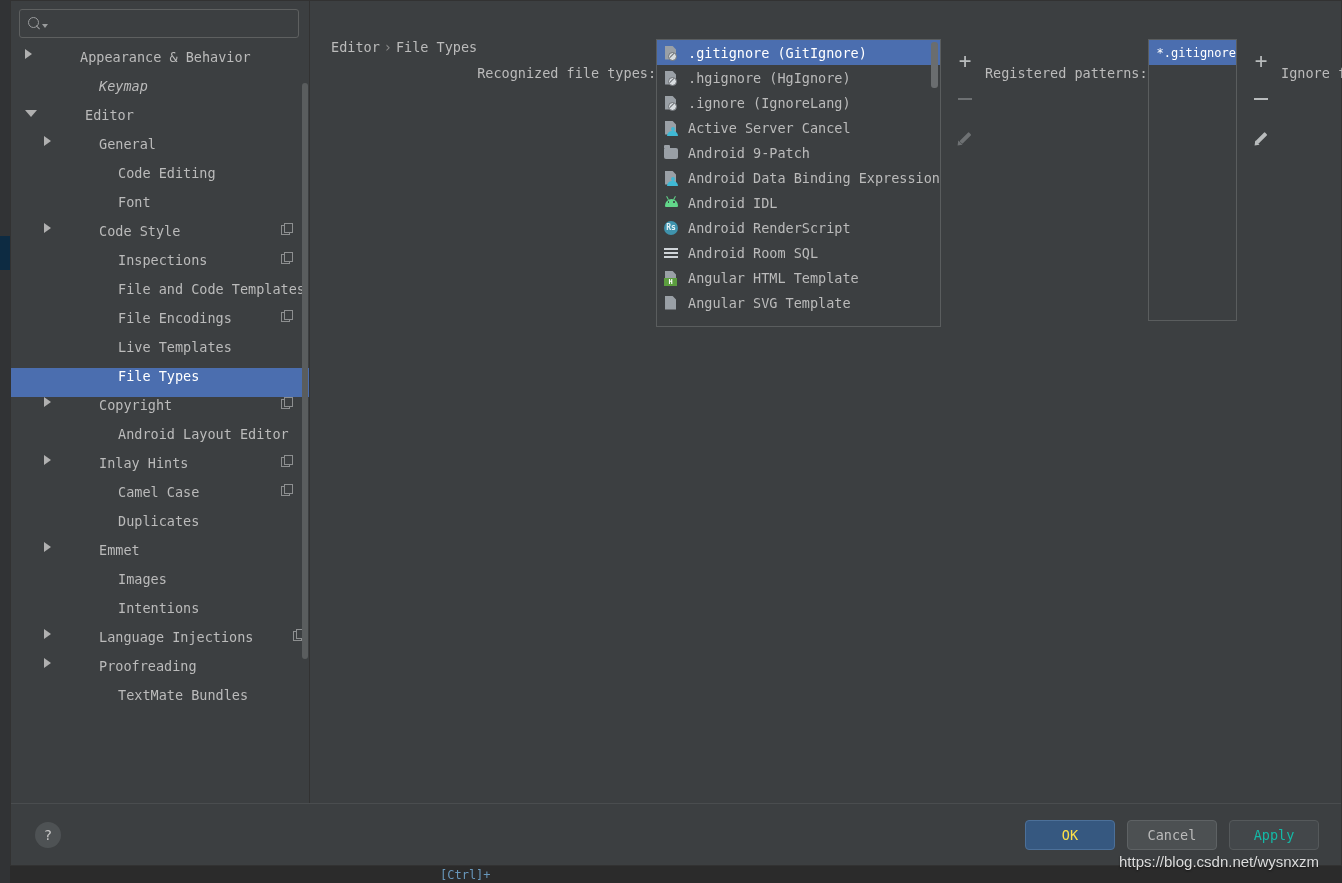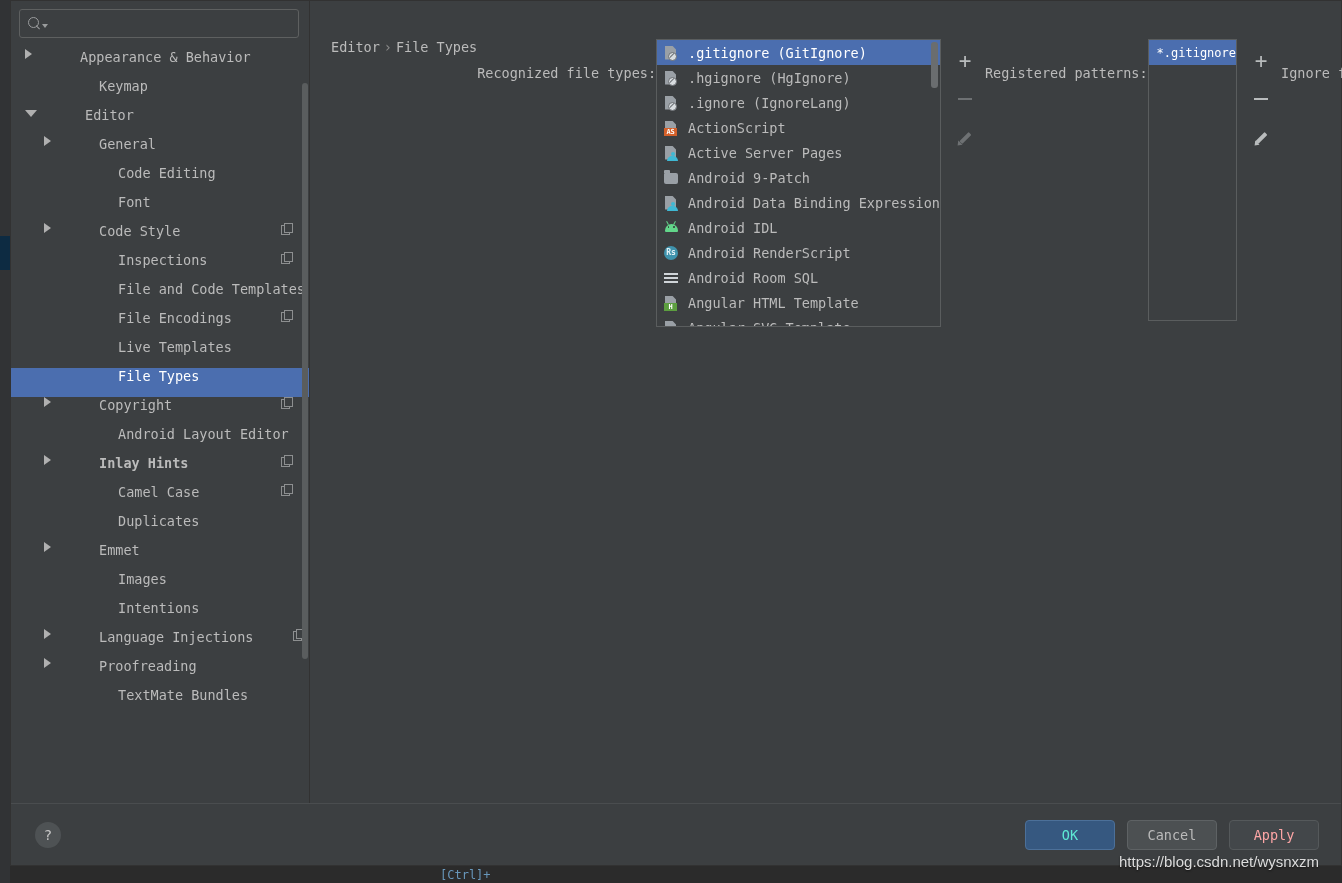"Keymap" span.tlabel { font-style: none -> italic }
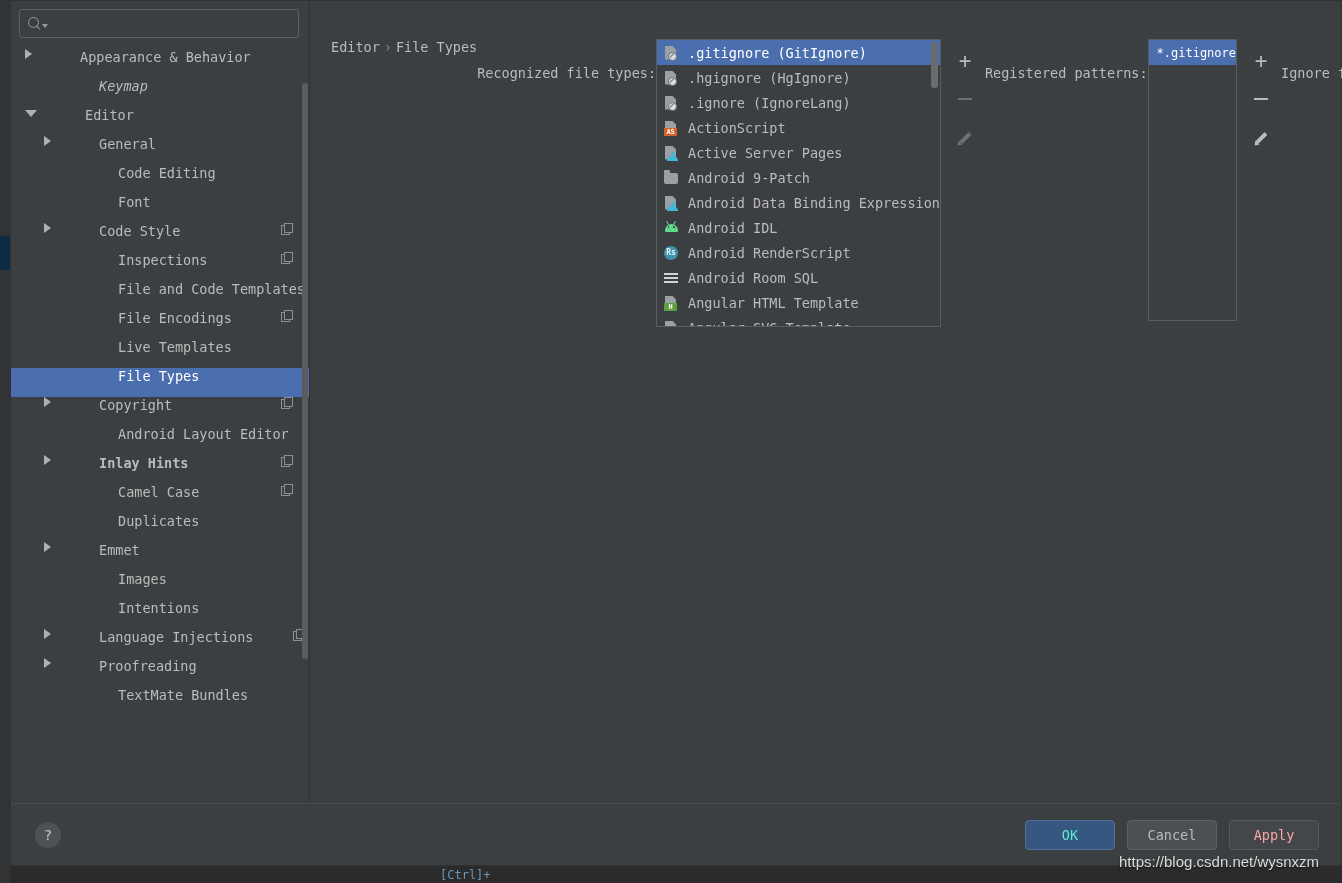"AS" div.ft-row { html: <div> <span> <span></span> <span>AS</span> </span> <span>ActionScript</span> </div> -> none }
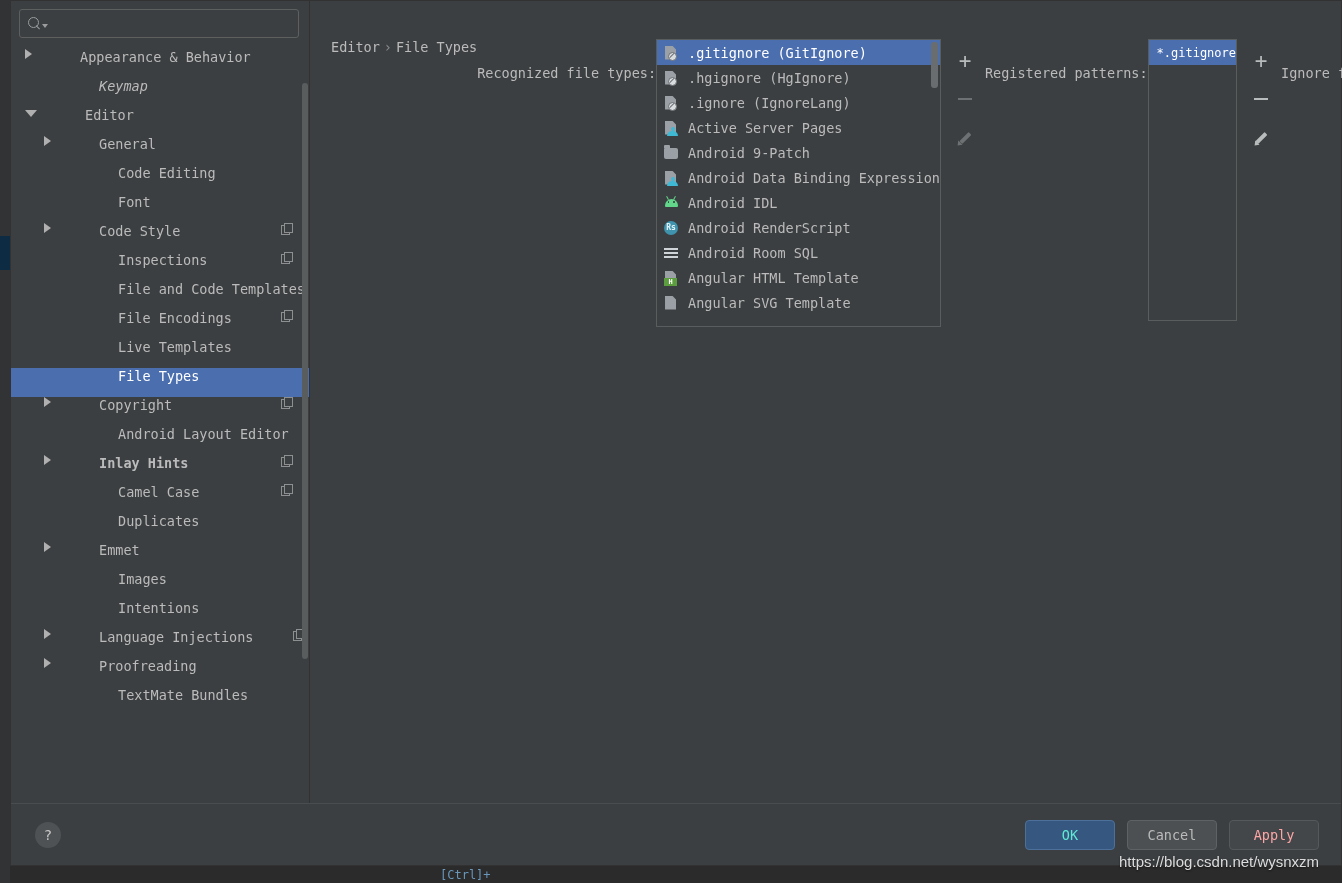"Active Server Pages" span.ftlabel { text: Pages -> Cancel }
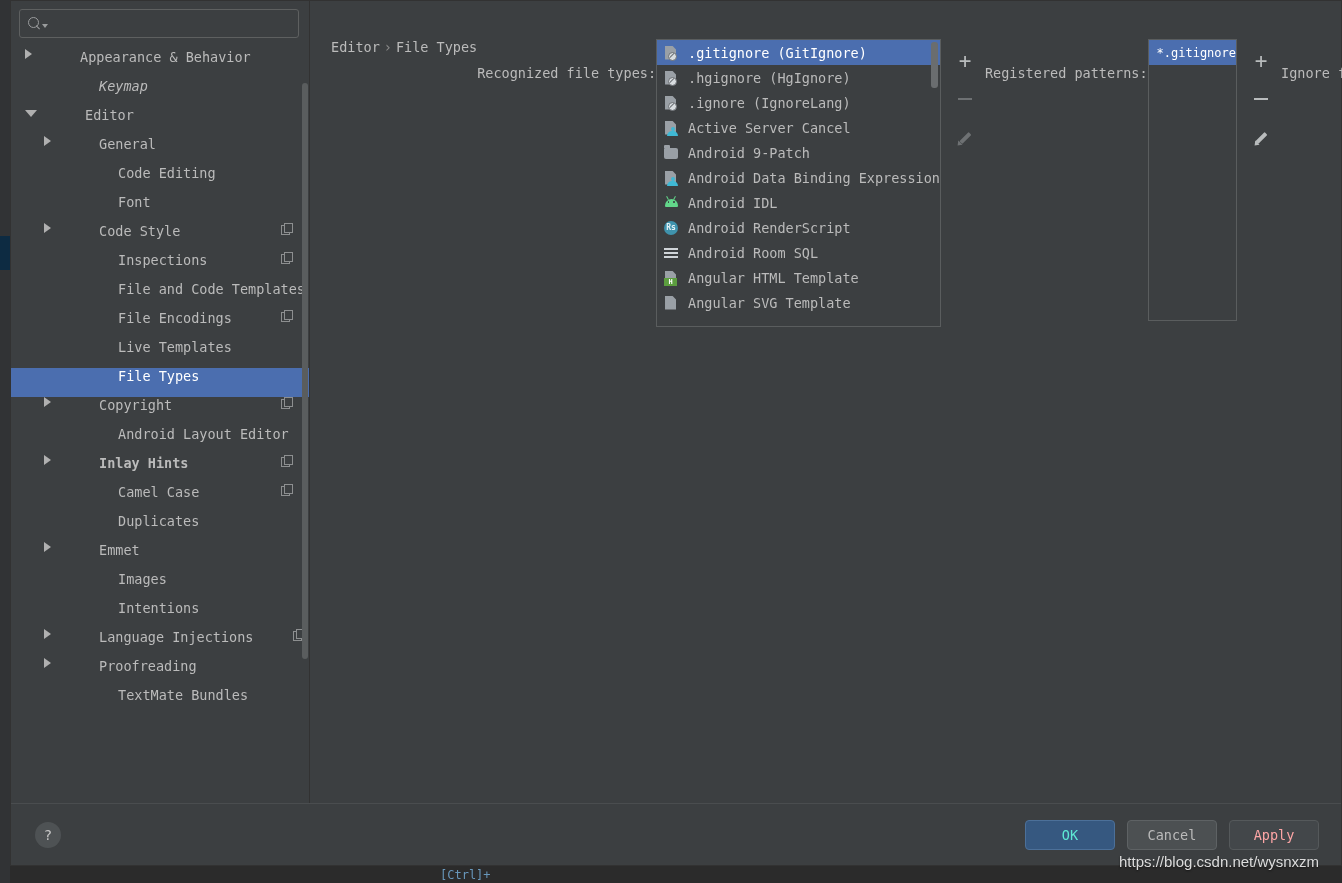"Inlay Hints" span.tlabel { font-weight: bold -> none }
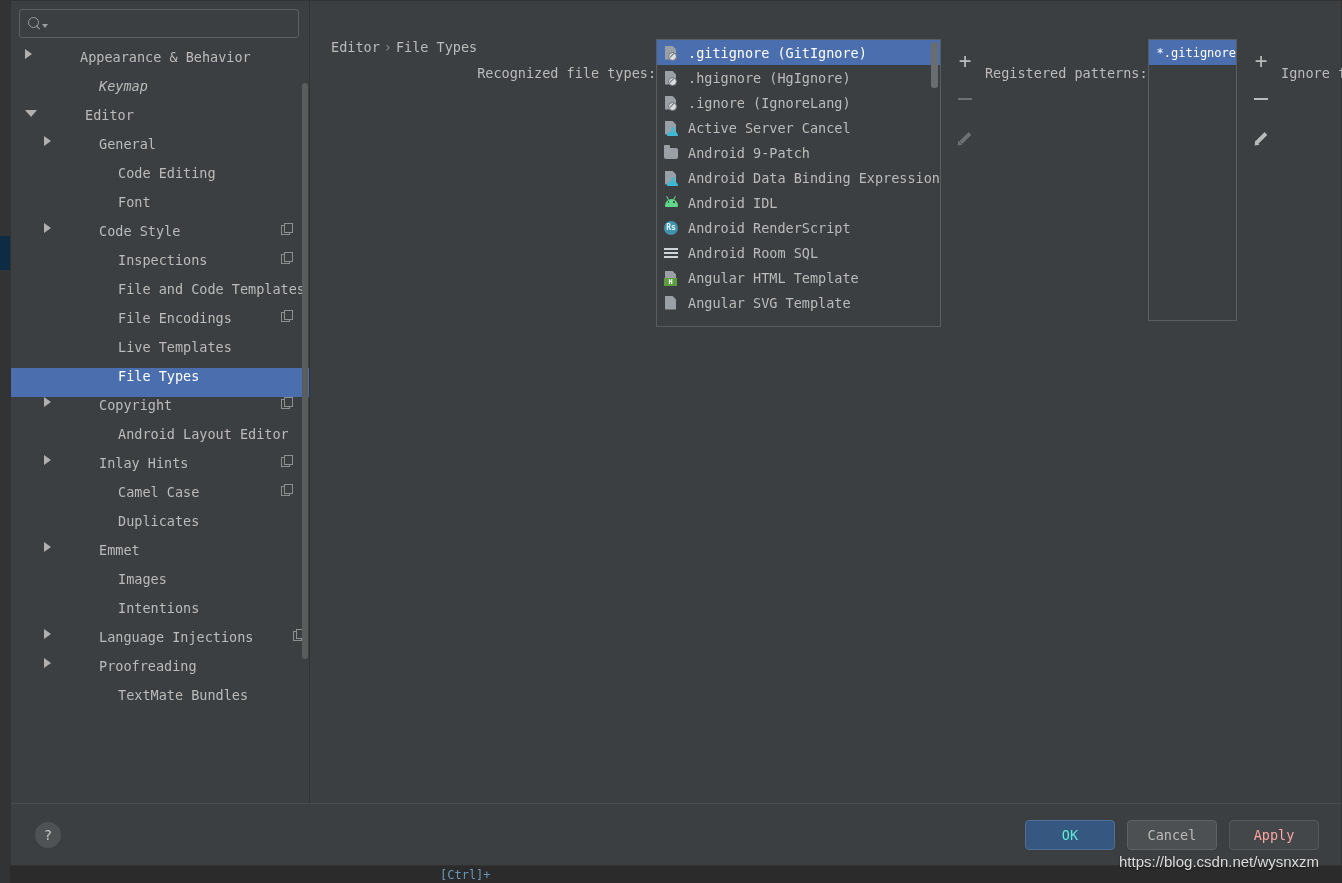"OK" .dlg-btn.primary { color: #5eead4 -> #fde047 }
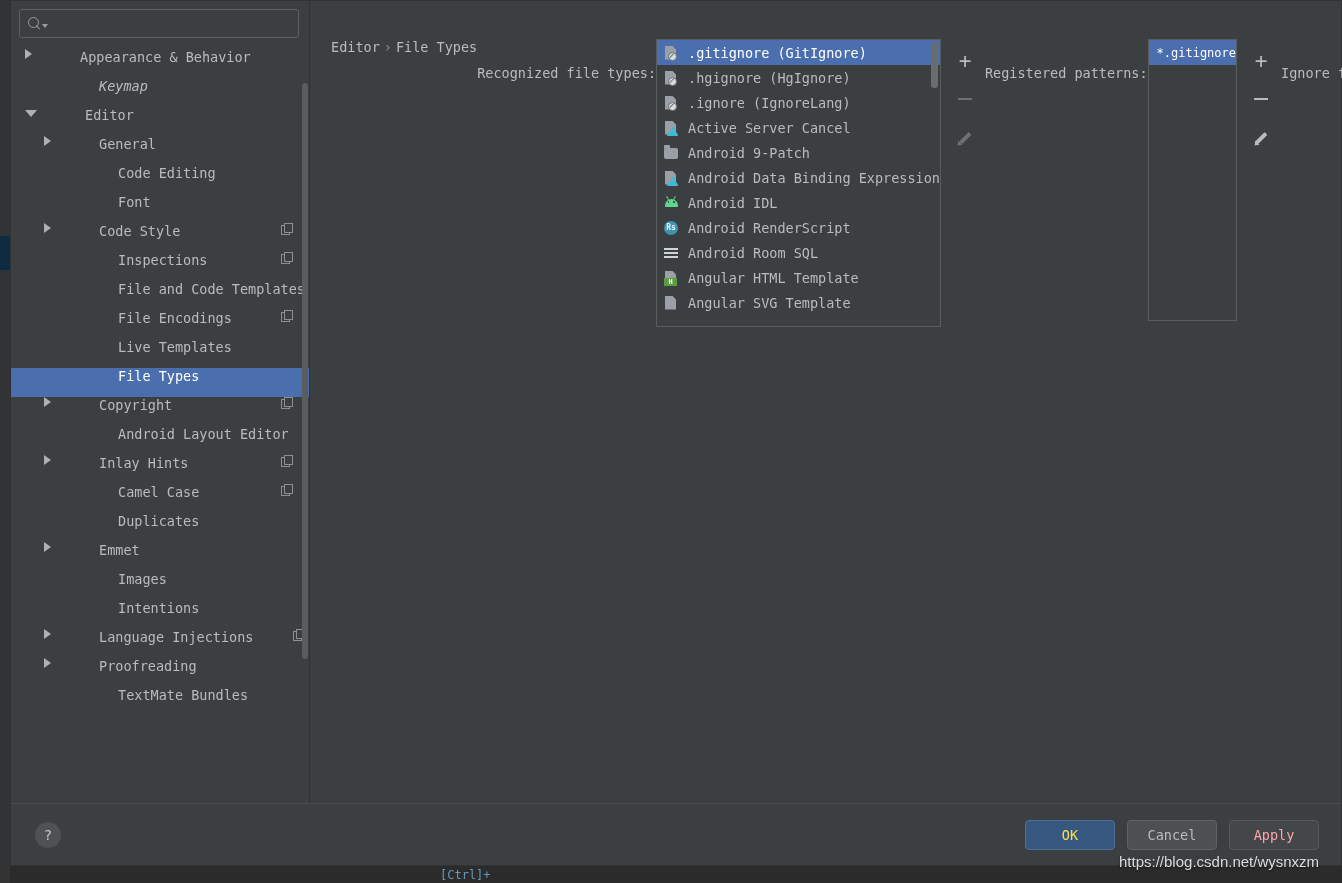"Apply" .dlg-btn.disabled { color: #fca5a5 -> #14b8a6 }
